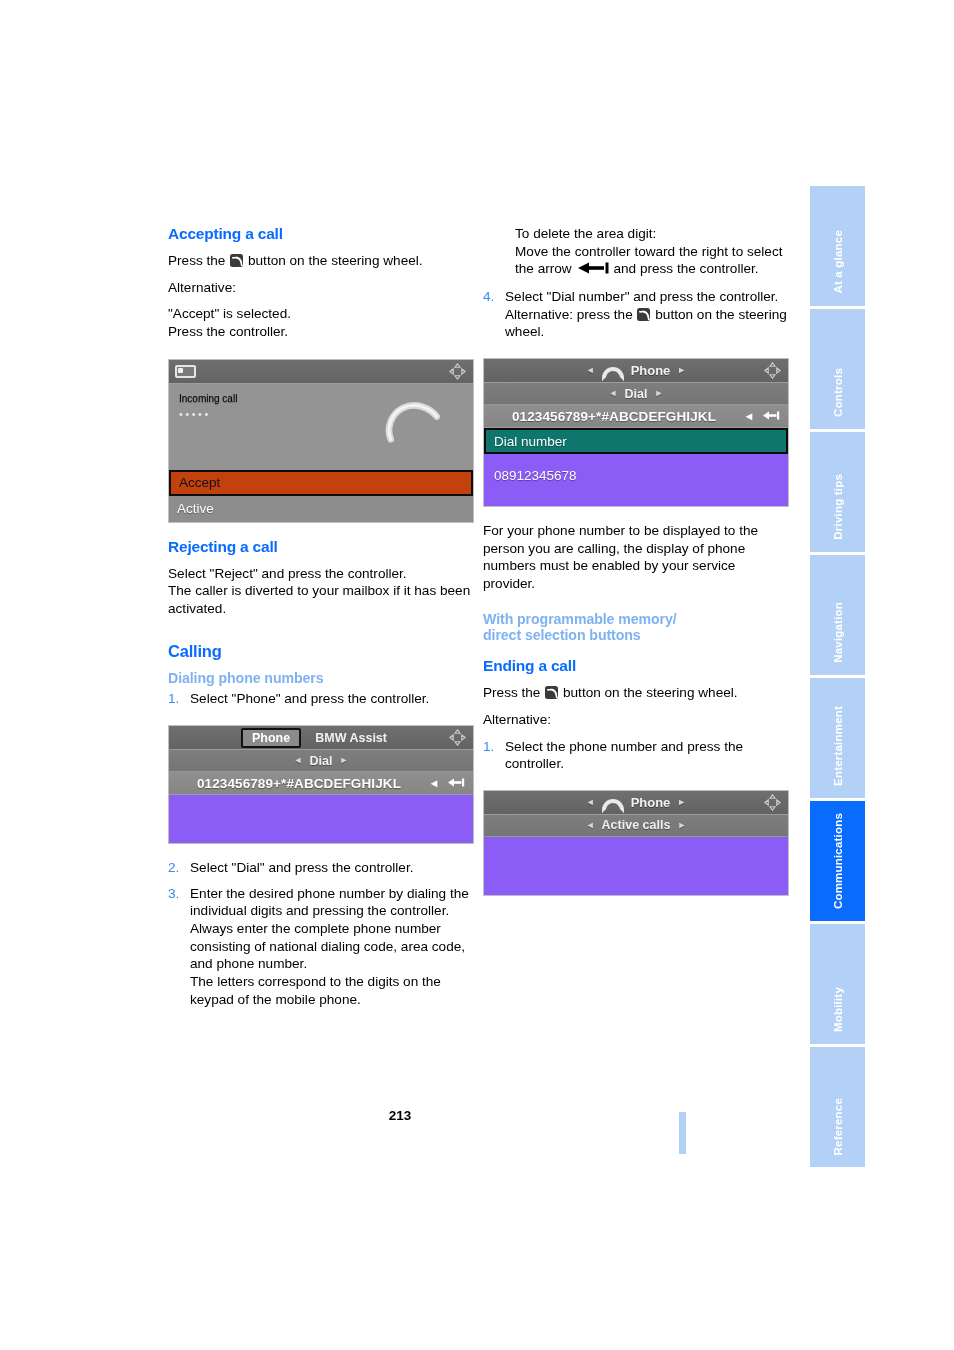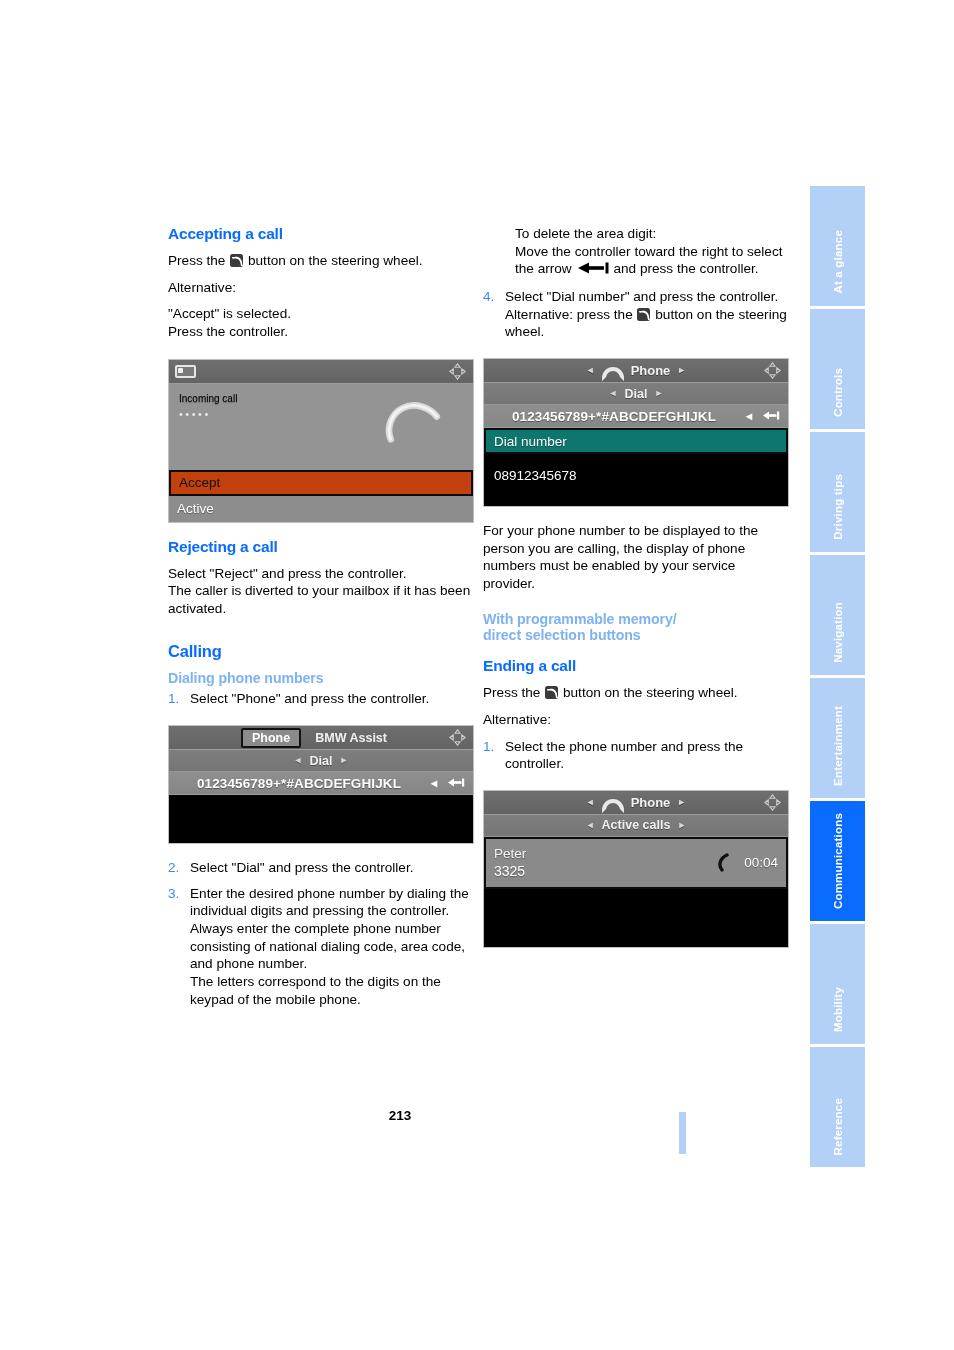"08912345678" .shot-fill { background: #000000 -> #8b5cf6 }
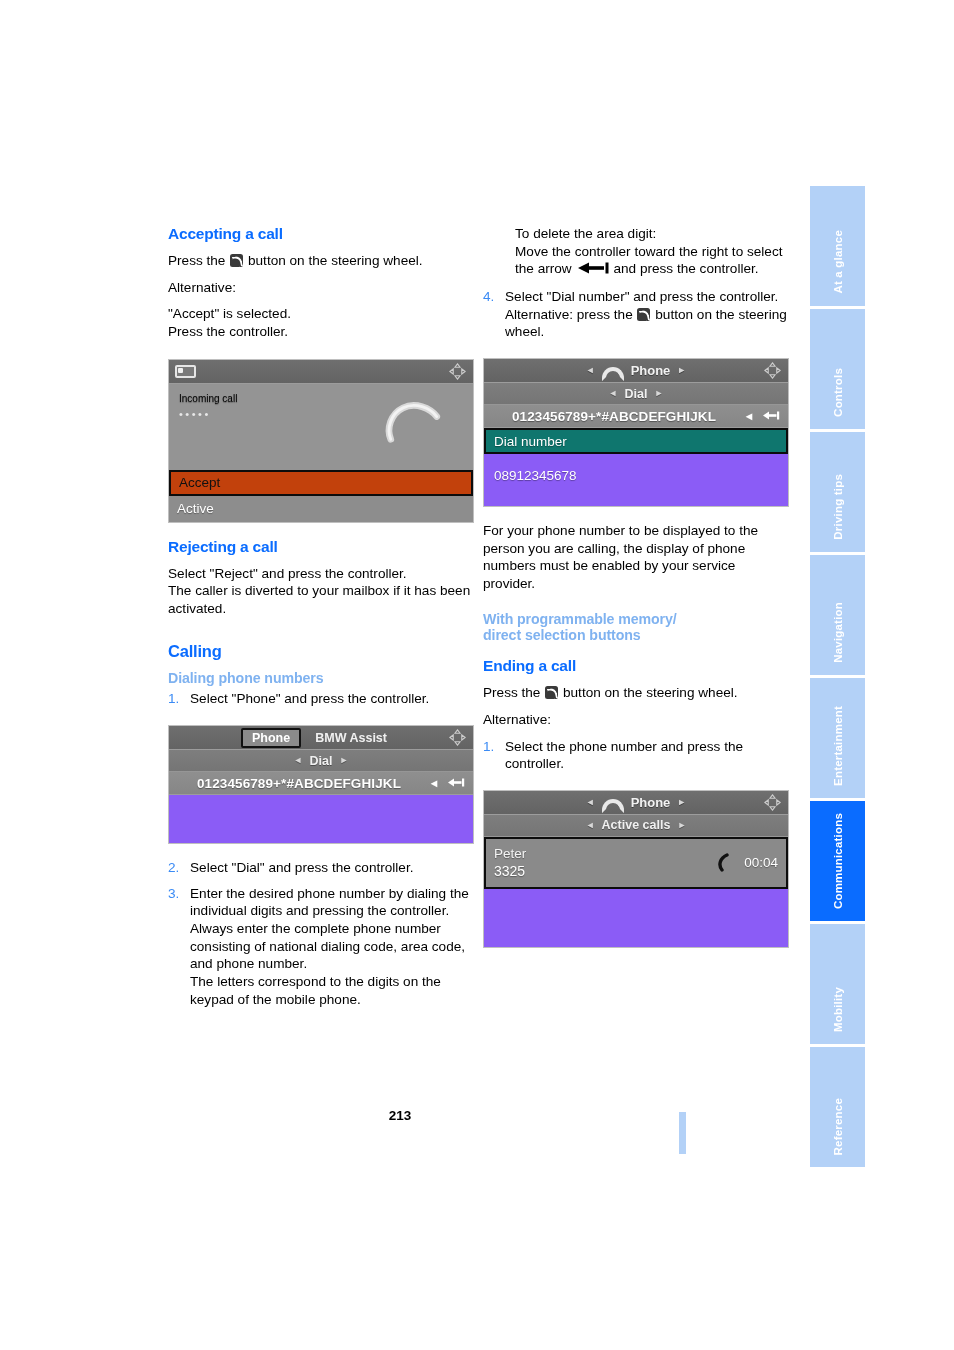"Peter" div.call-row { html: <div> <span> <span>Peter</span><br> <span>3325</span> </span> <span> <svg> <path></path> </svg> <span>00:04</span> </span> </div> -> none }
